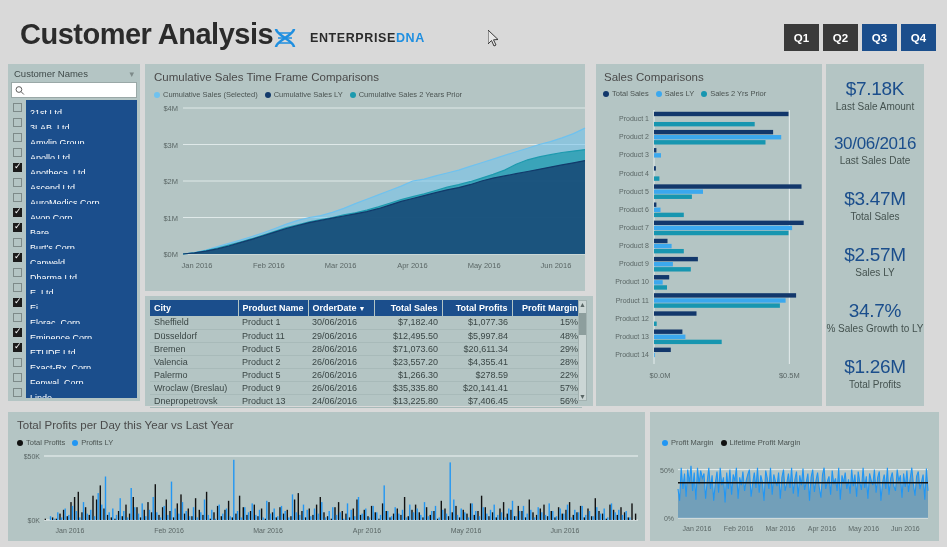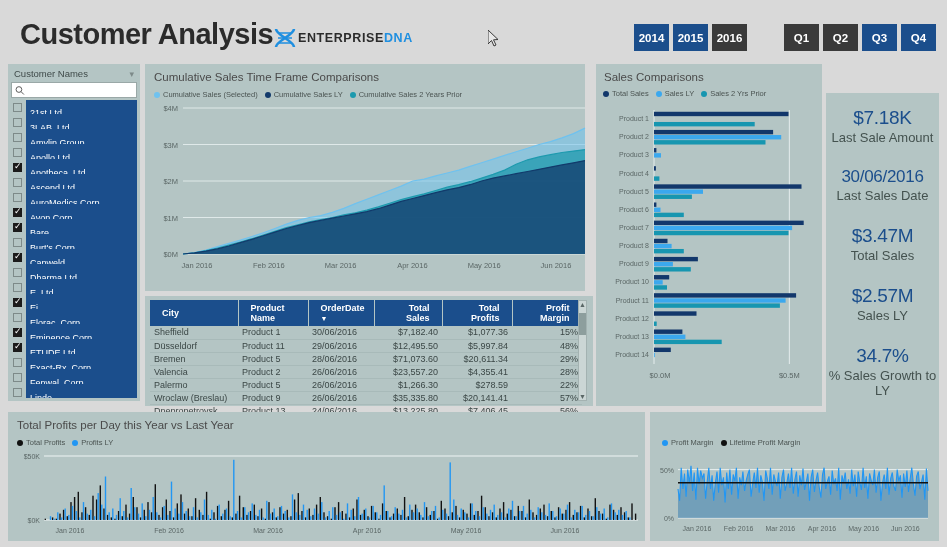"ENTERPRISEDNA" #brand { gap: 0 -> 12px }
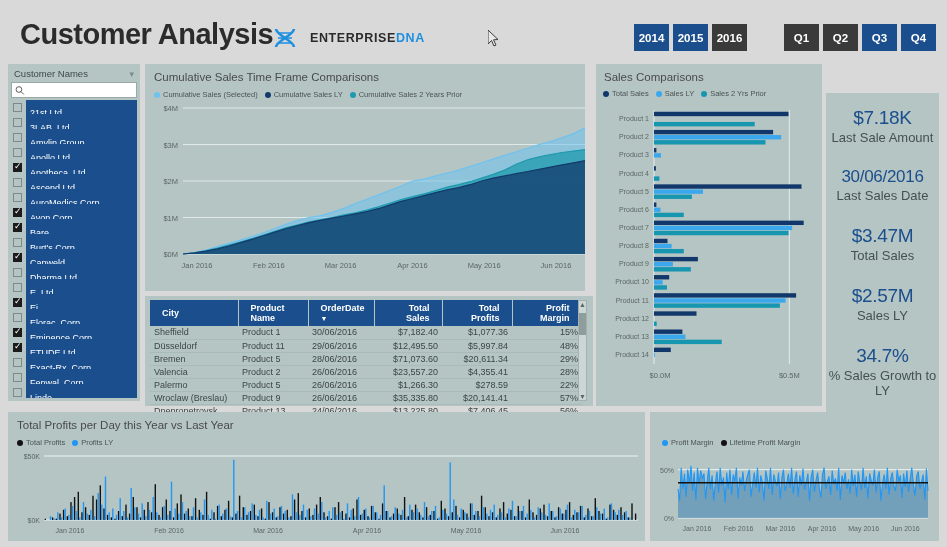"2014" div.btn-group { html: <div> <div>2014</div> <div>2015</div> <div>2016</div> </div> -> none }
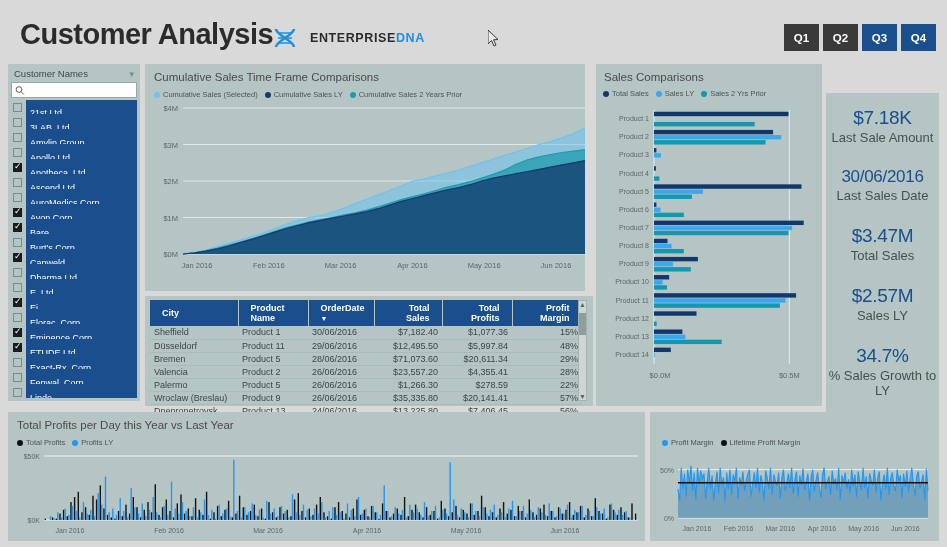"$7.18K" #kpi-panel { margin-top: 29px -> none; width: 113px -> 98px }
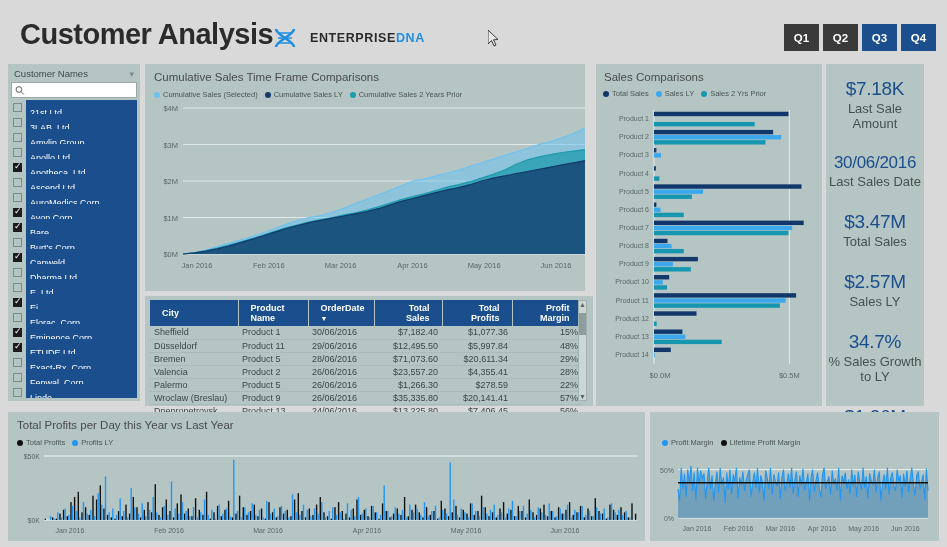"Last Sale Amount" .kpi-lbl { font-size: 13px -> 10px }
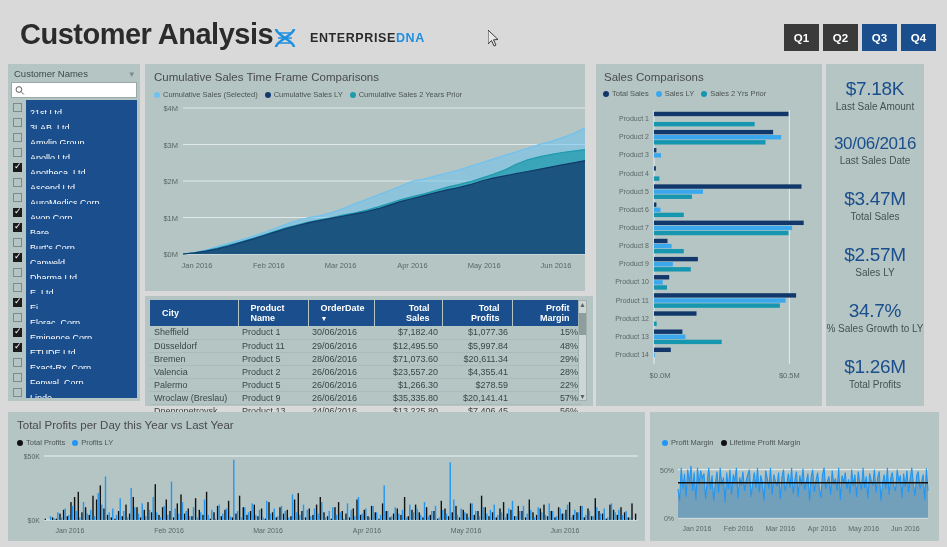"City" table.grid th { padding: 3px 12px -> 3px 4px }
